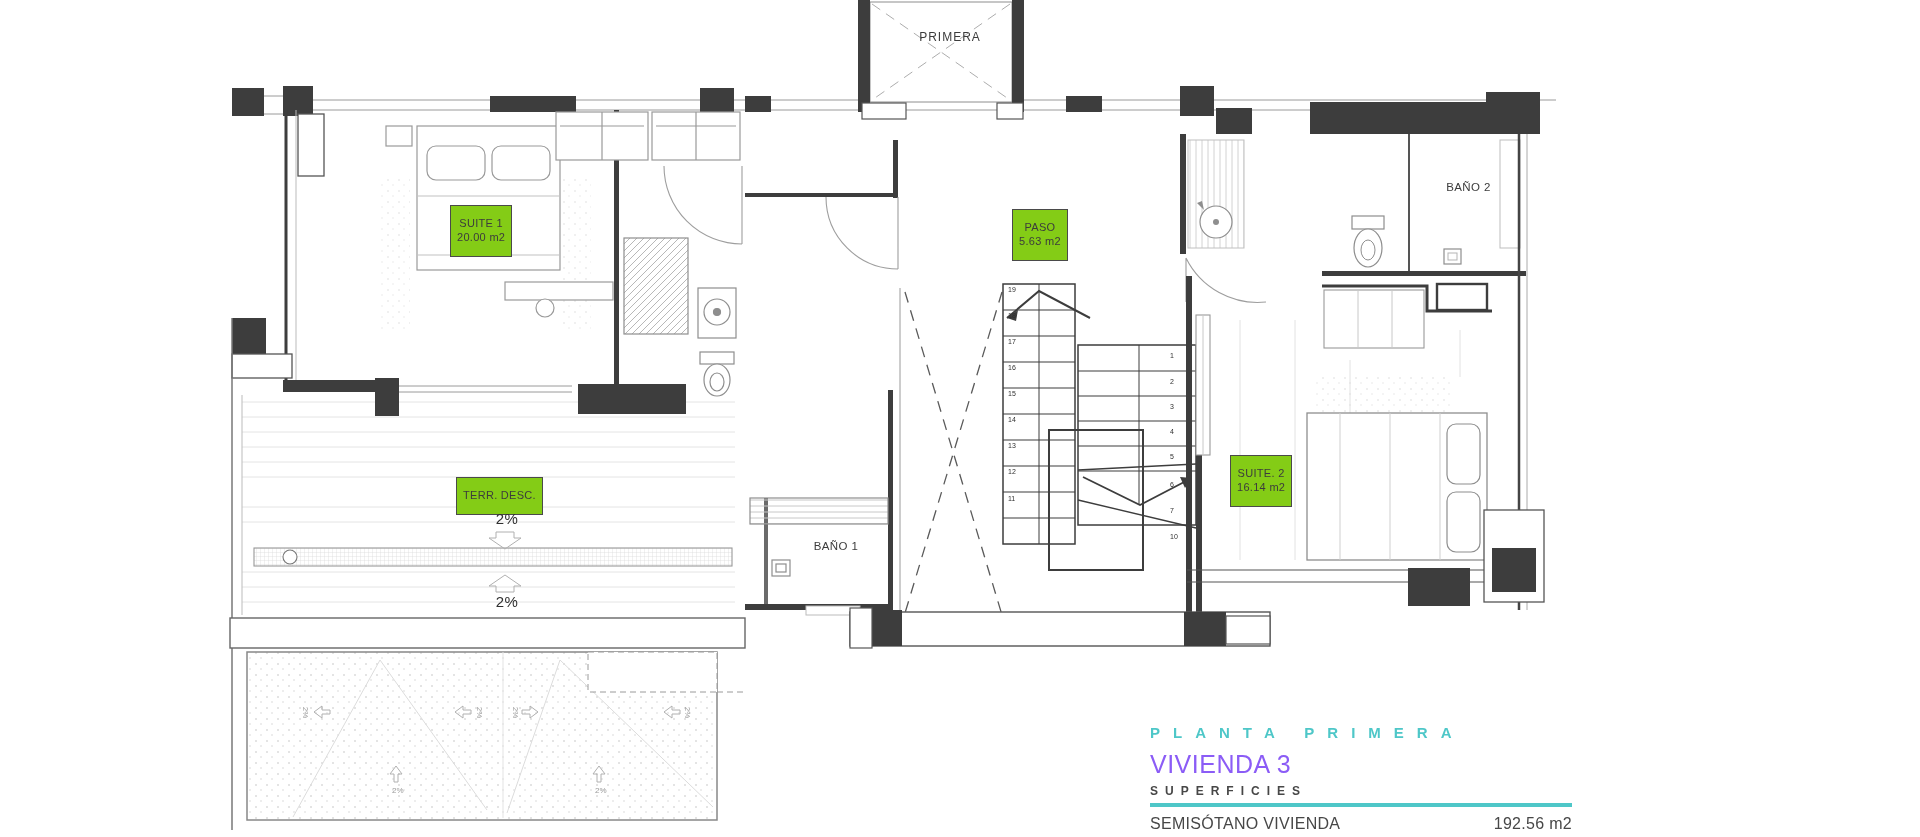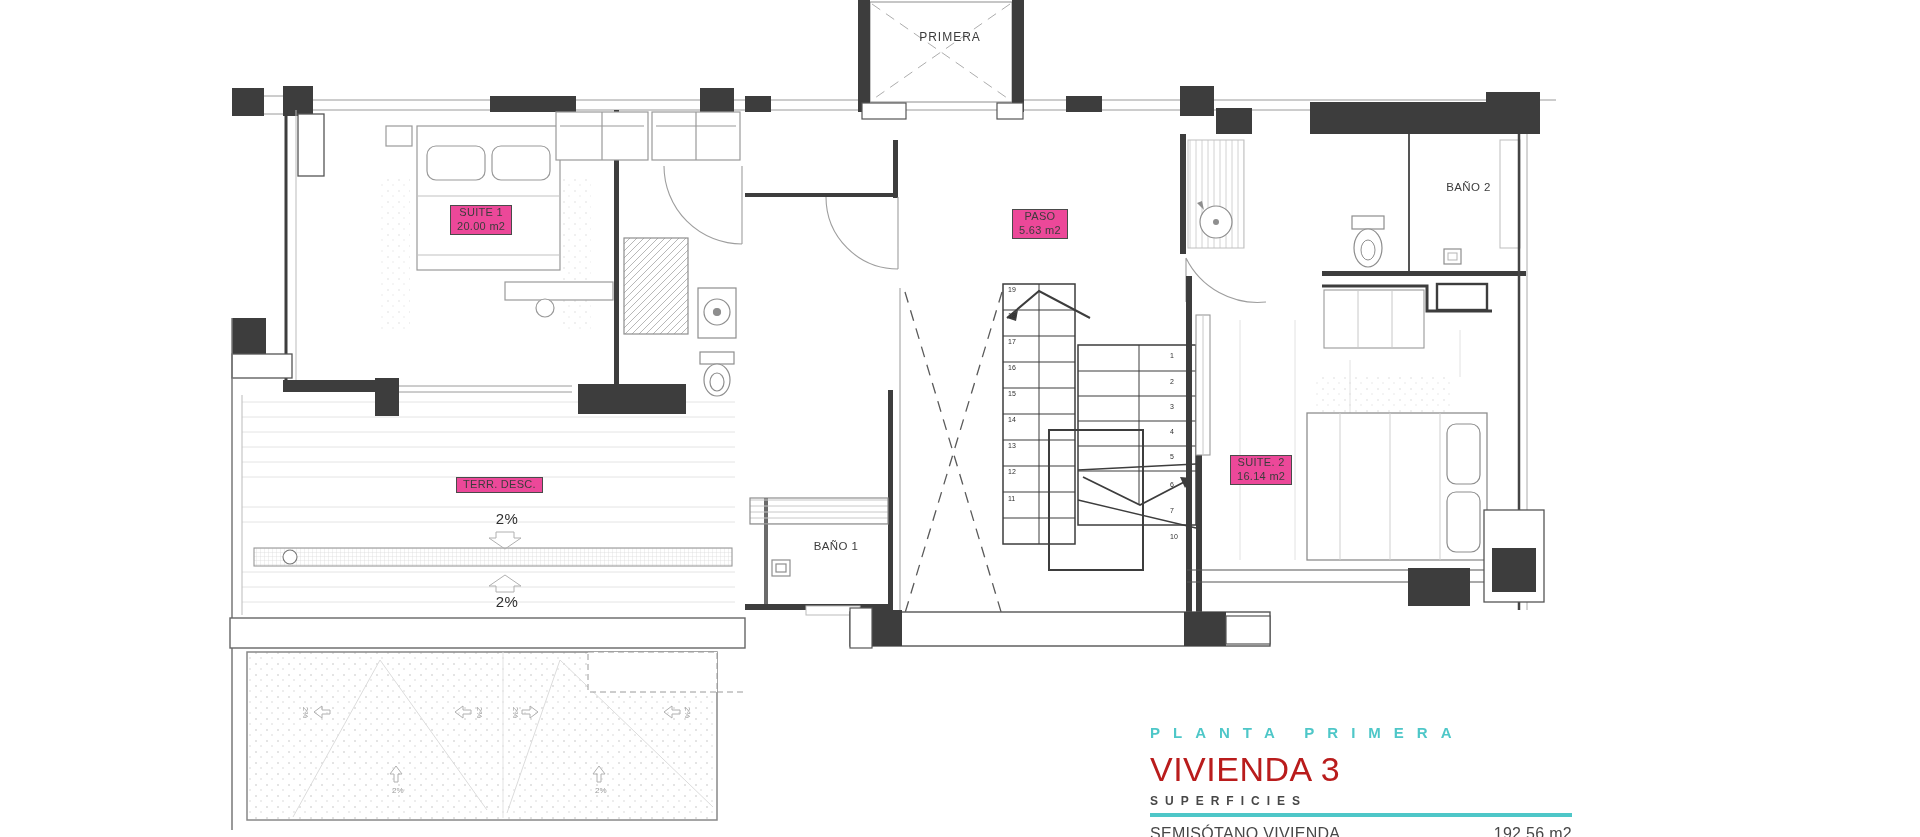"SUITE 1" .roombox { background: #ec4899 -> #84cc16; padding: 0 6px -> 11px 6px }
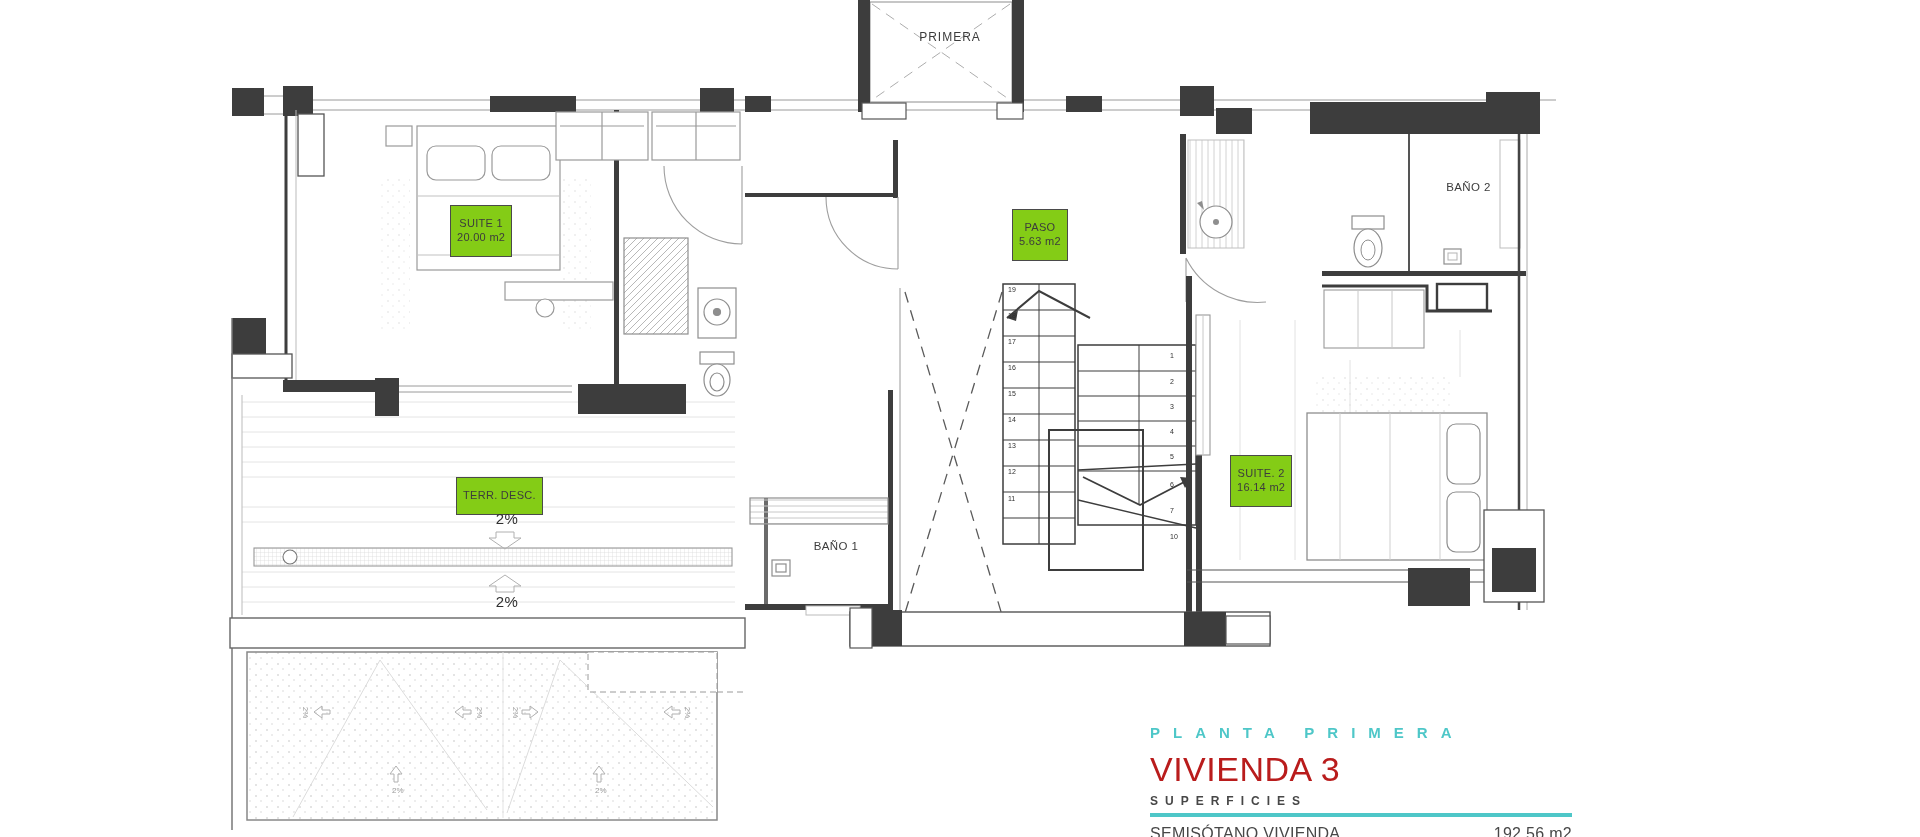"VIVIENDA 3" .tb-dwelling { color: #b91c1c -> #8b5cf6; font-size: 34px -> 25px }
